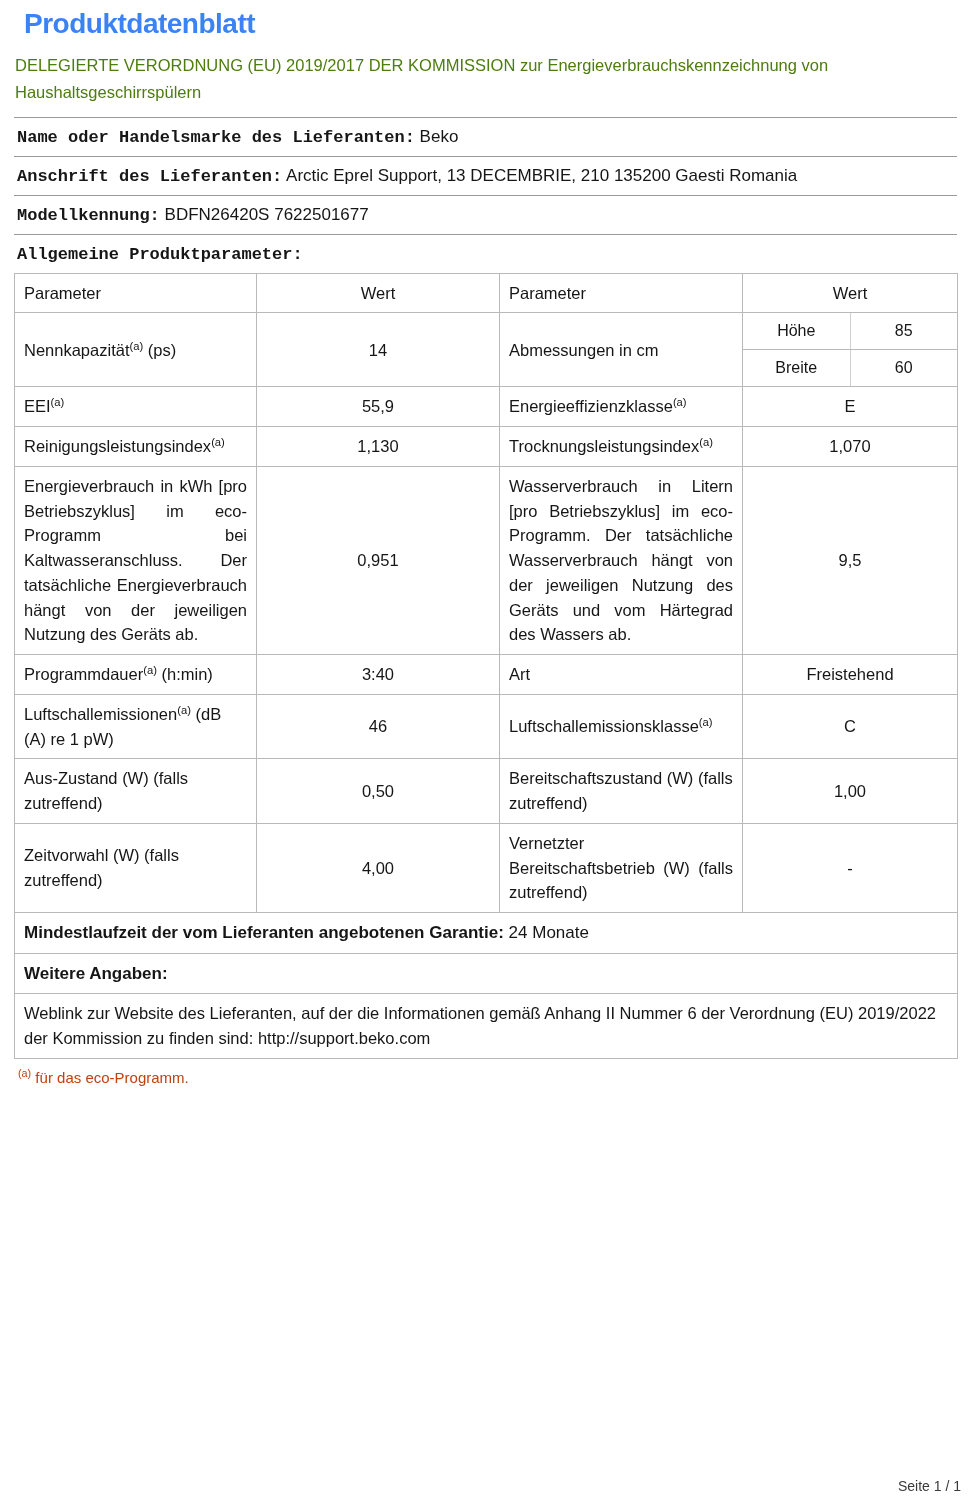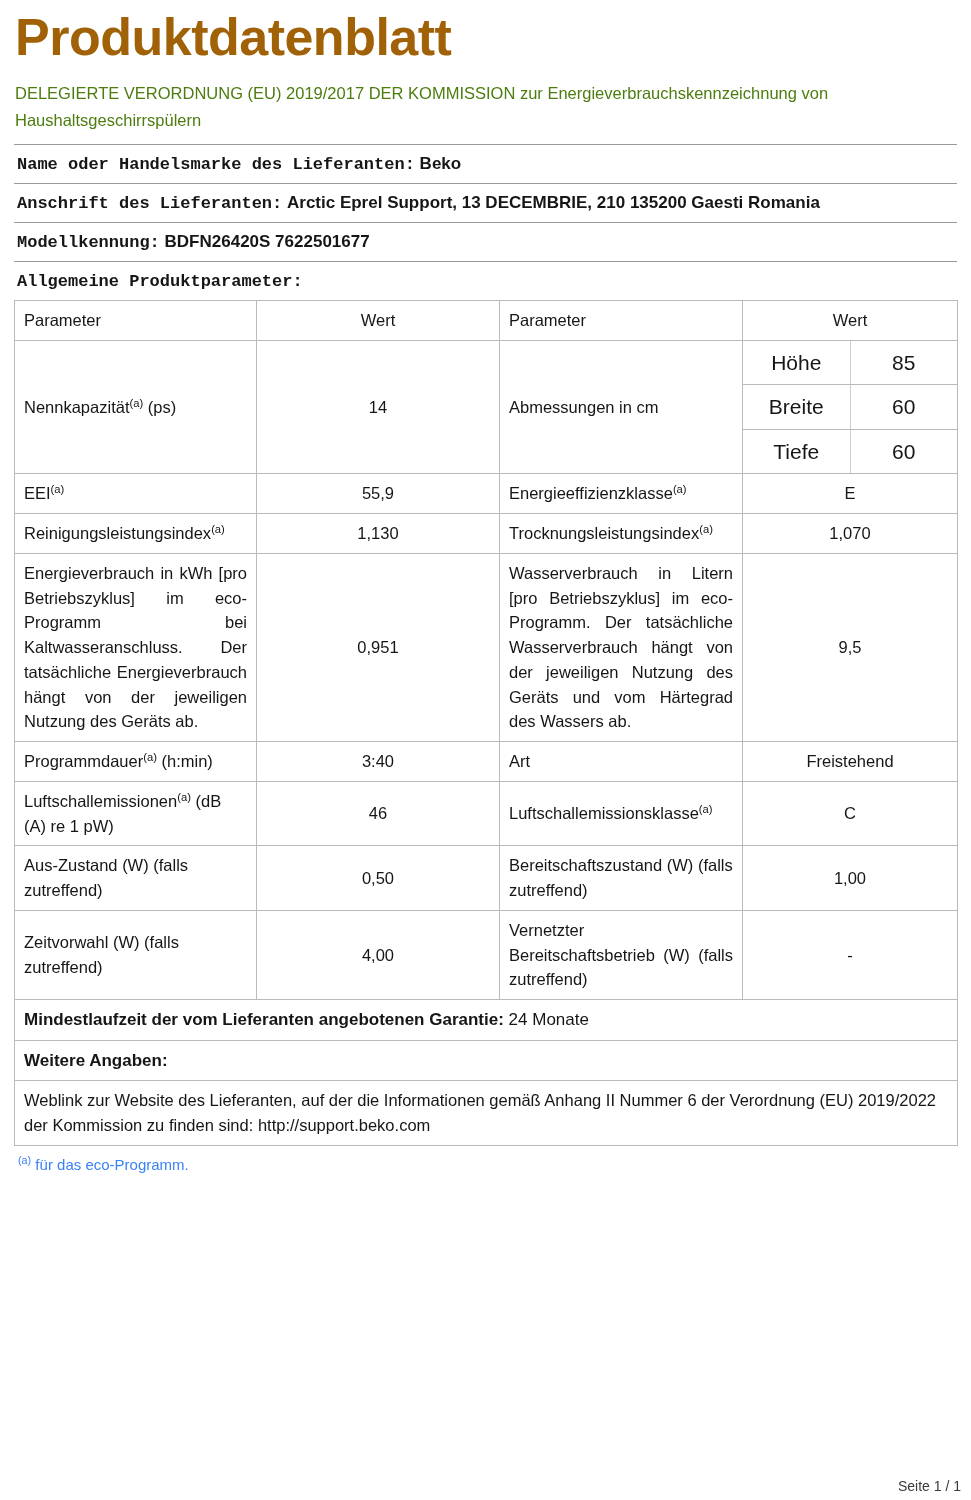"Produktdatenblatt" .doc-title { color: #a16207 -> #3b82f6; font-size: 52px -> 28px; margin: 8px 0 0 1px -> 8px 0 0 10px }
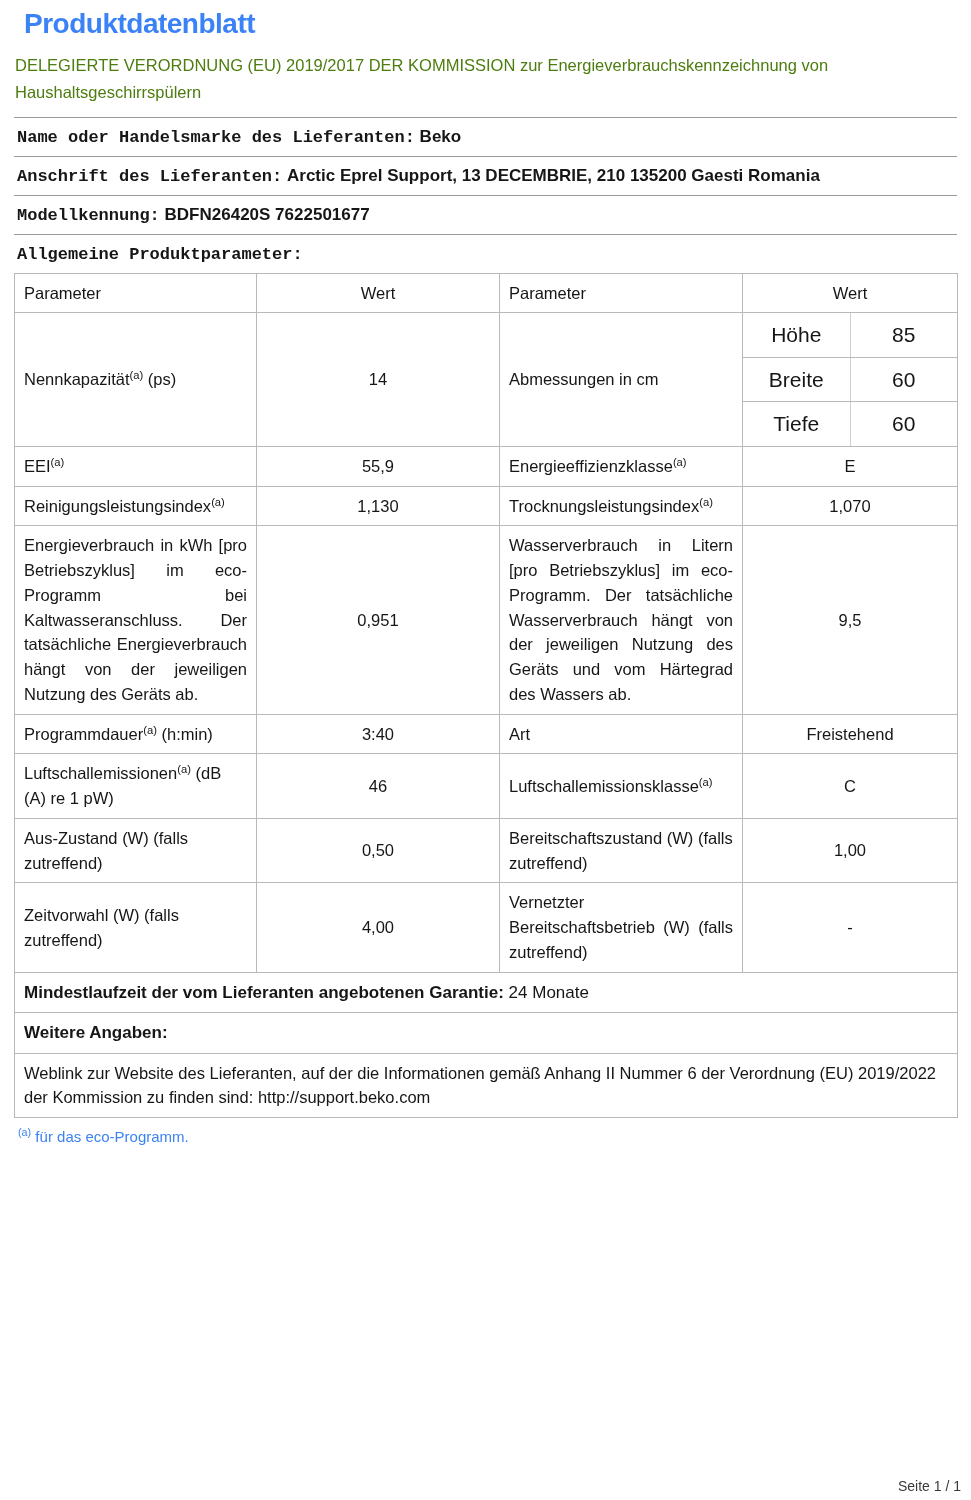"Beko" .info-value { font-weight: bold -> normal }
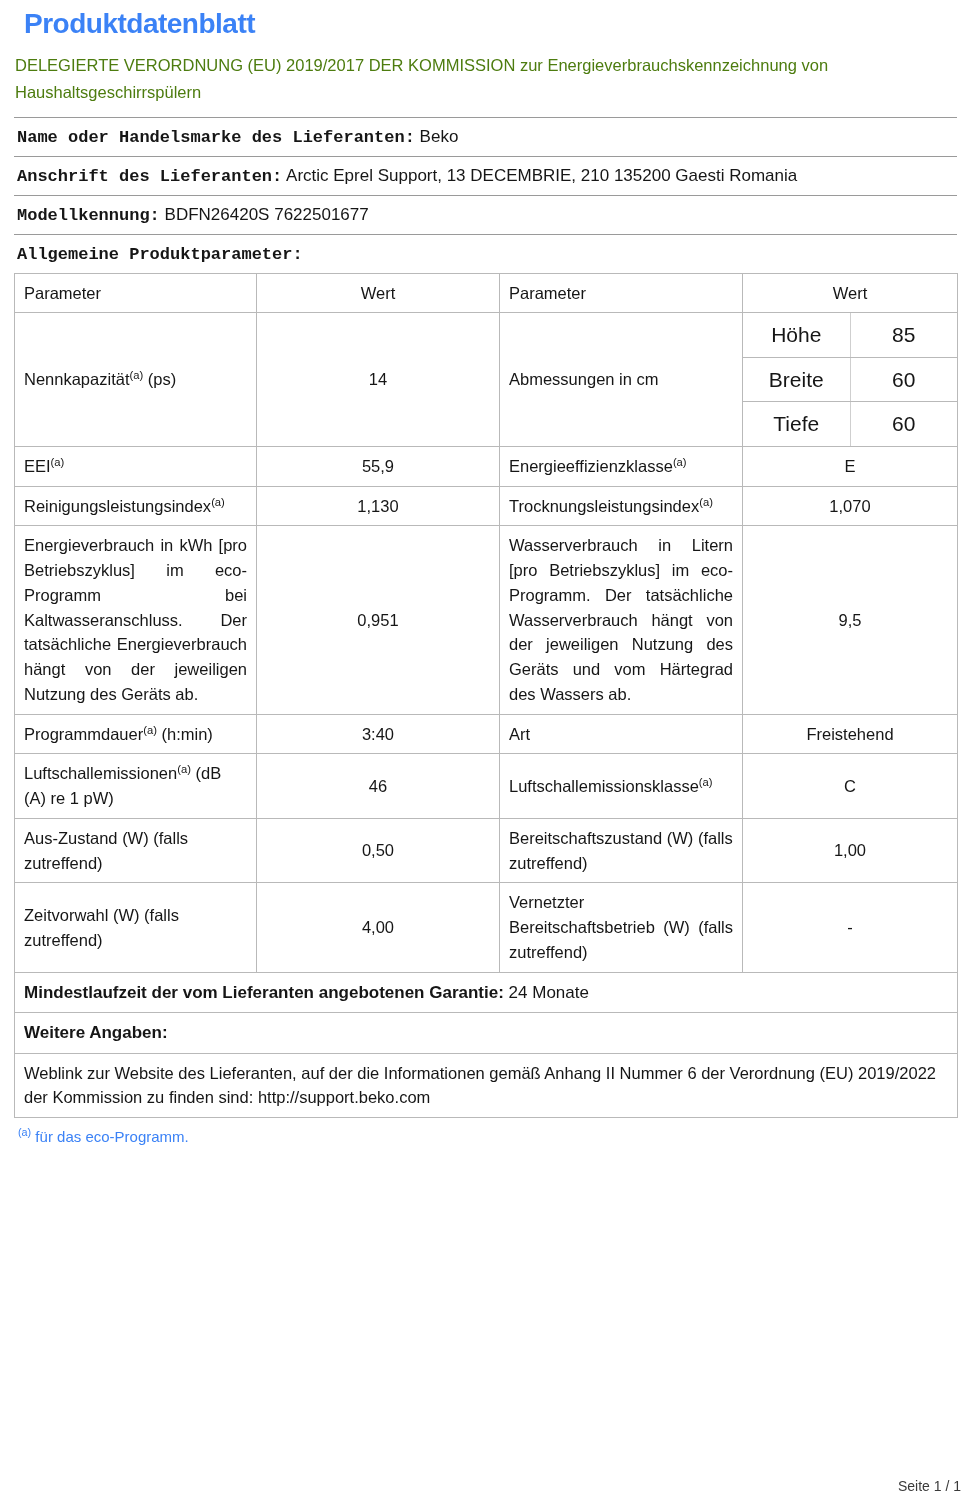"Höhe" .dim-table td { font-size: 21px -> 16px }
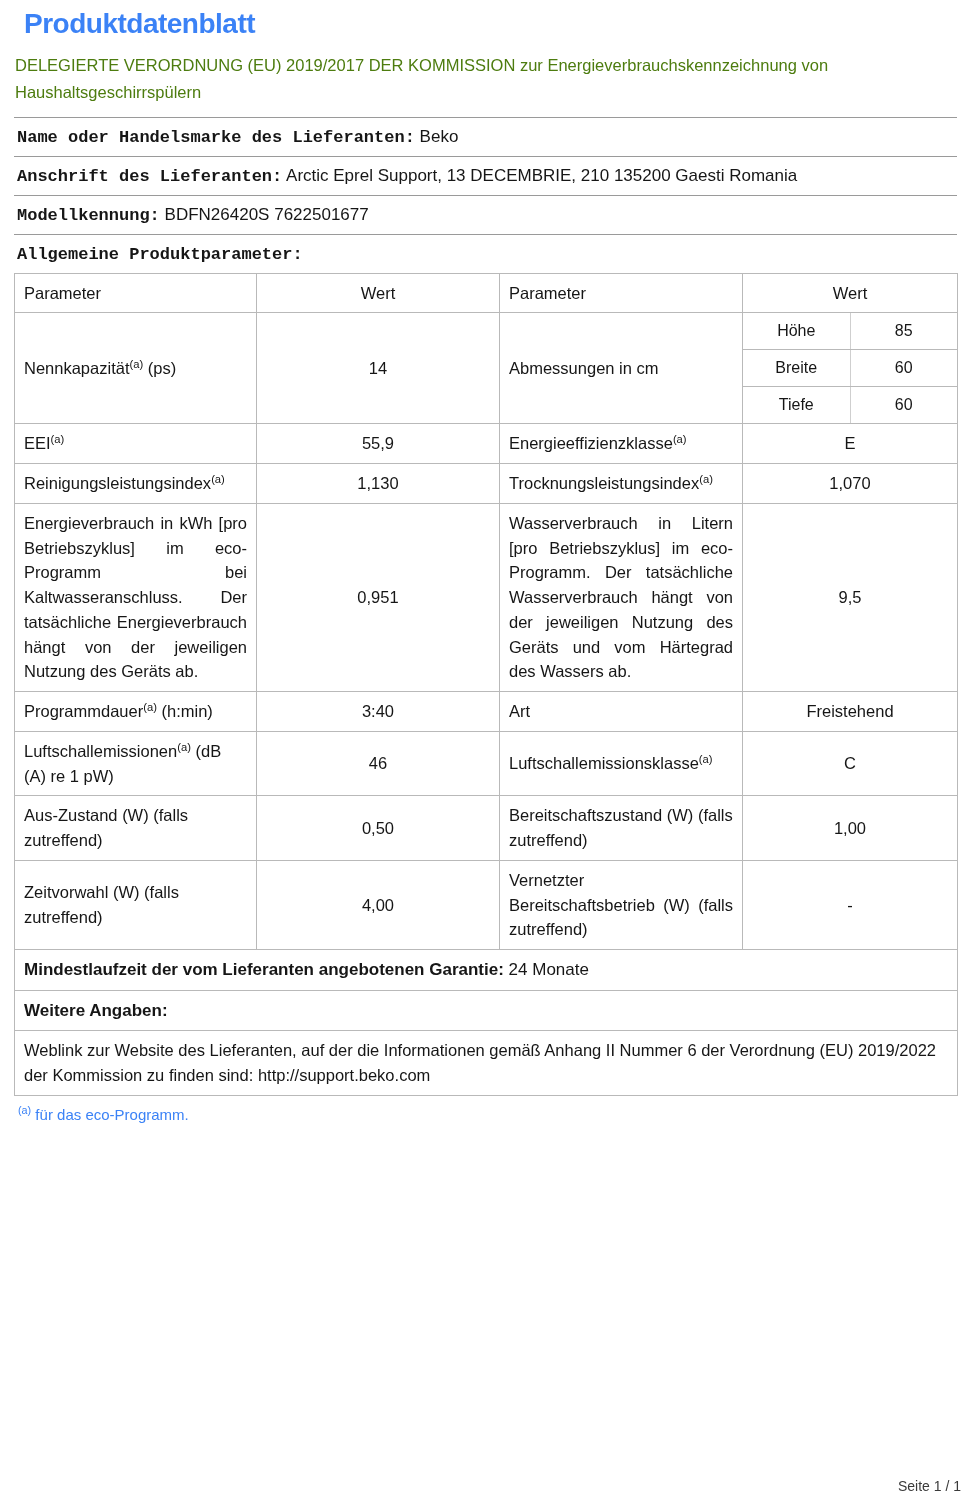"Tiefe" tr { html: <tr> <td>Tiefe</td> <td>60</td> </tr> -> none }
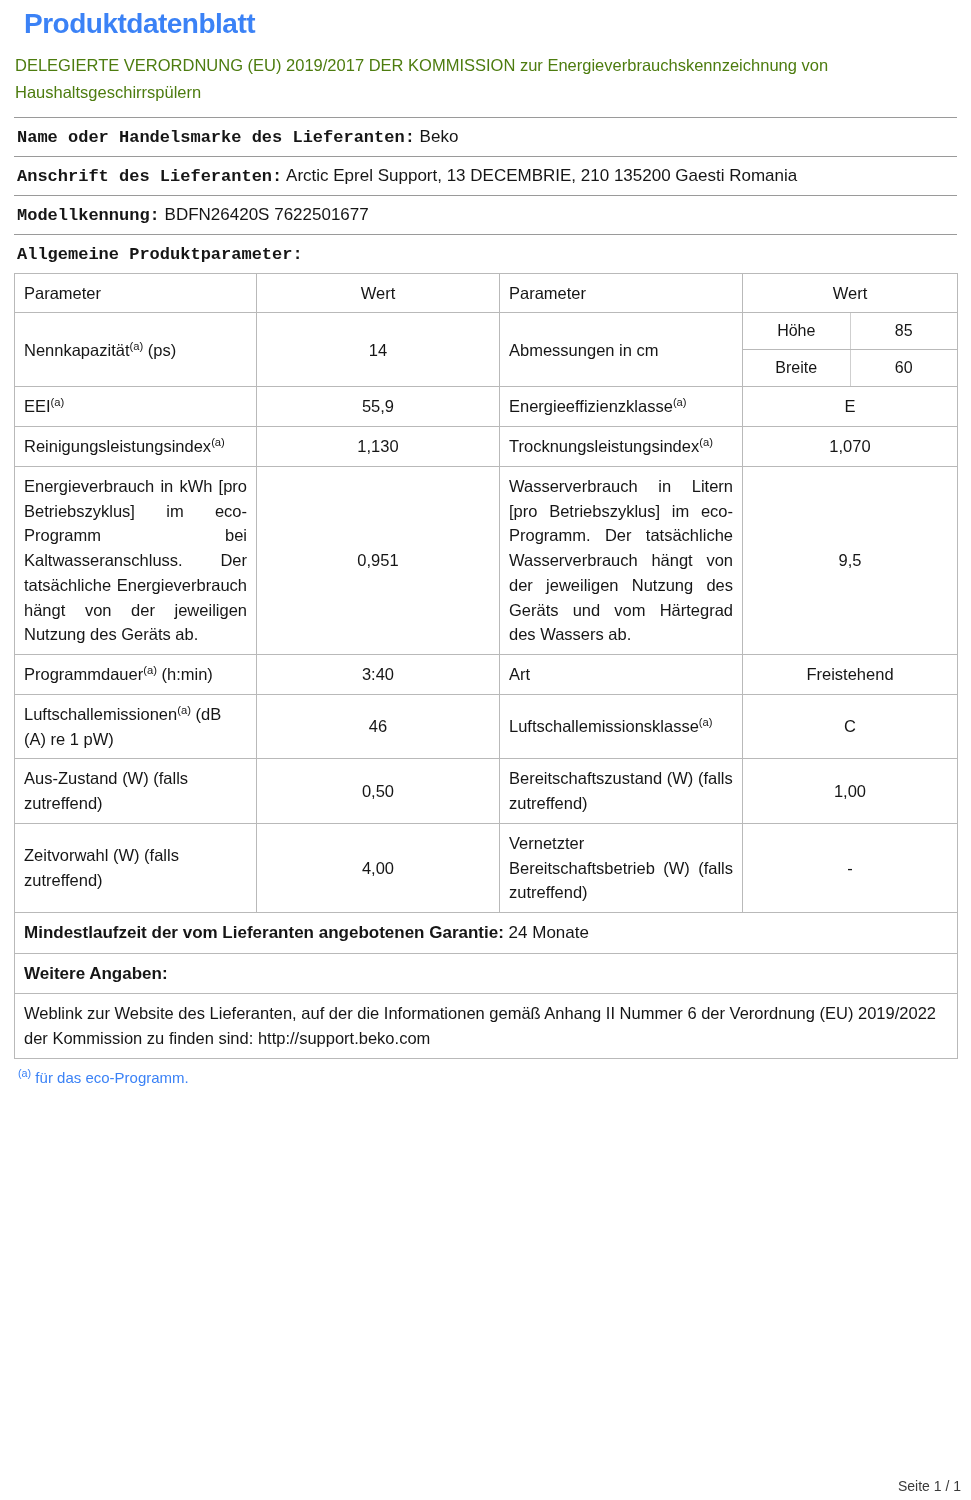"(a) für das eco-Programm." .footnote { color: #3b82f6 -> #c2410c }
